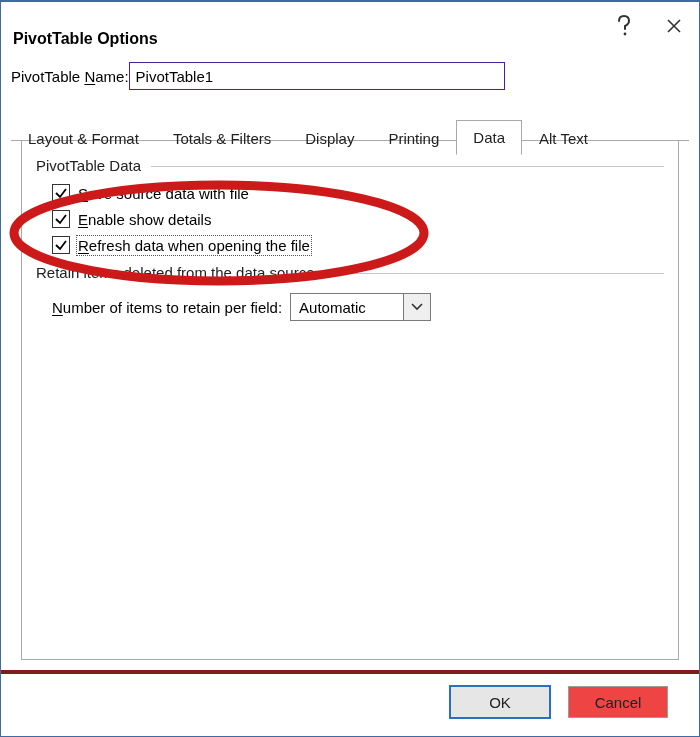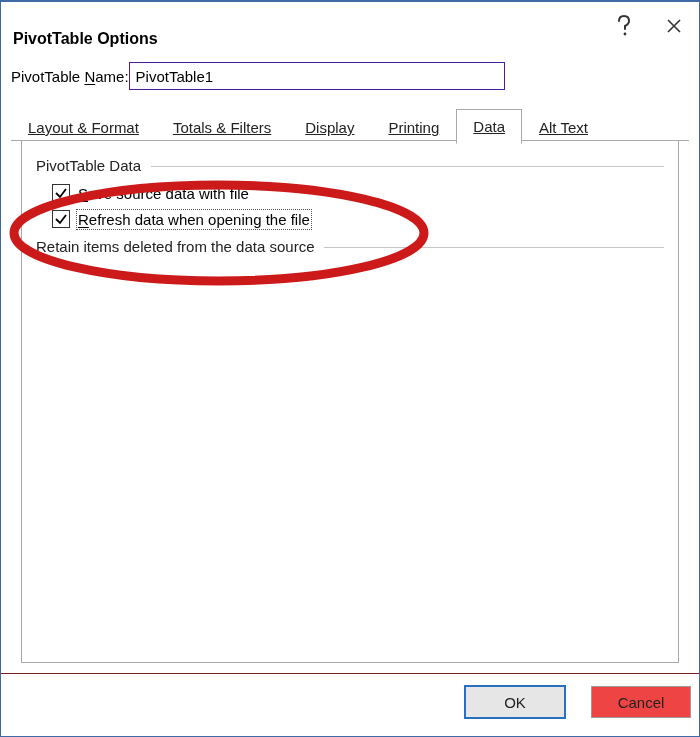"Layout & Format" .tab { text-decoration: underline -> none; top: 4px -> 15px }
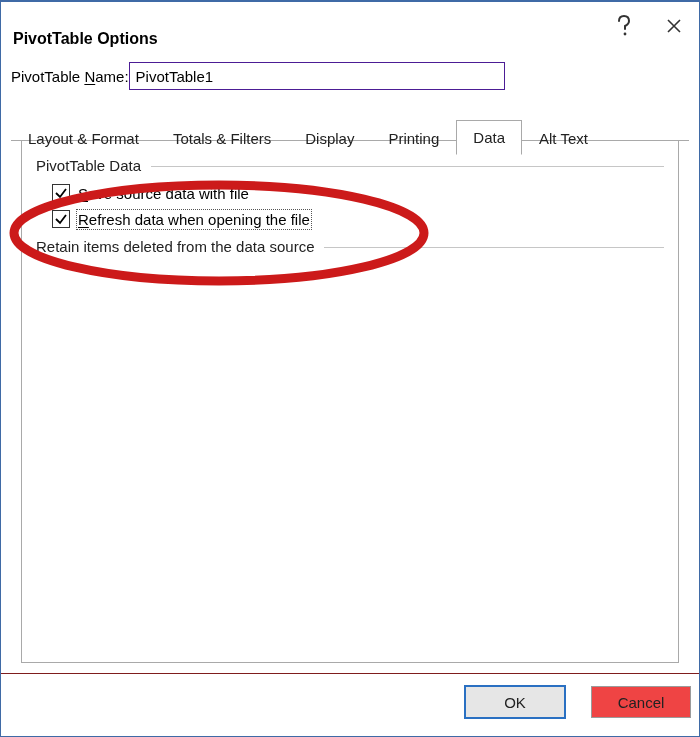"Enable show details" div.option-row { html: none -> <div> <span> <svg> <path></path> </svg> </span> <span> <span>E</span><span>nable show details</span> </span> </div> }
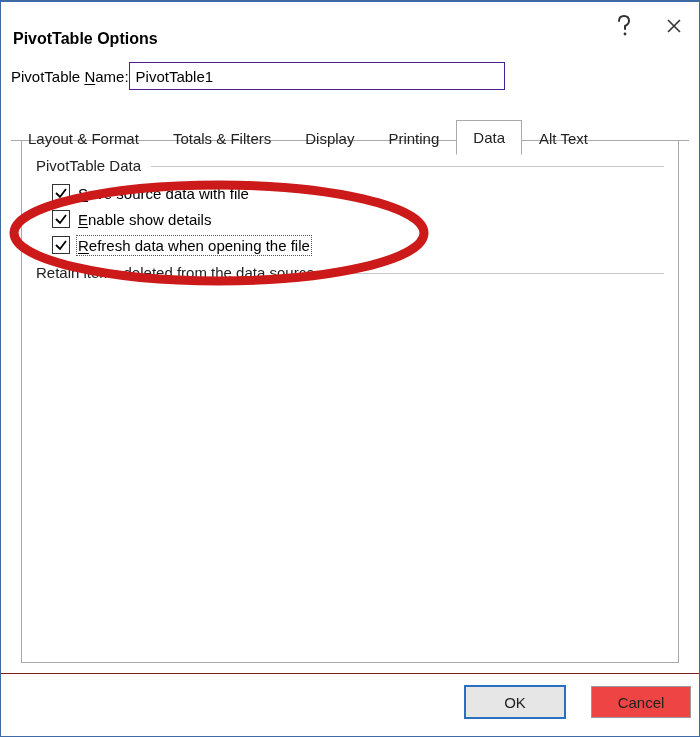"Number of items to retain" div.retain-row { html: none -> <div> <span> <span>N</span><span>umber of items to retain per field:</span> </span> <span> <span>Automatic</span> <span> <svg> <path></path> </svg> </span> </span> </div> }
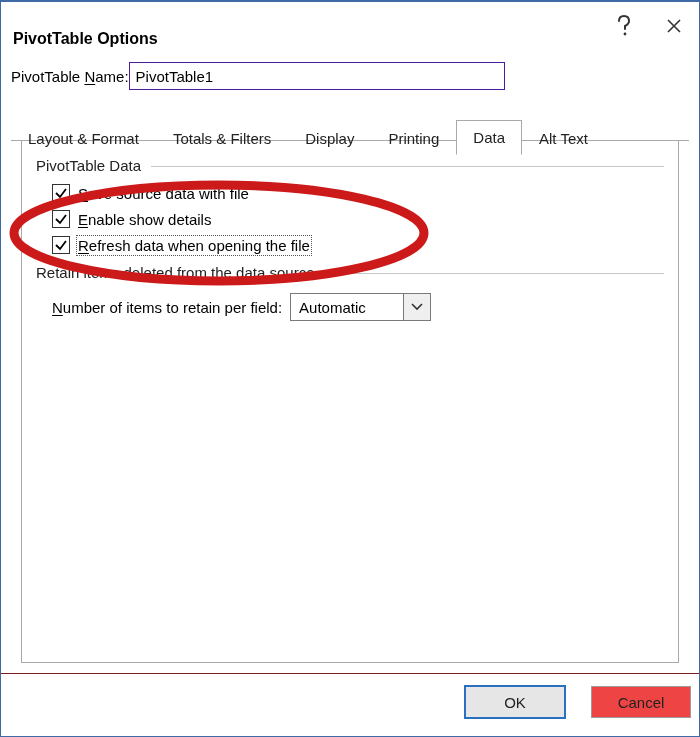"OK" .button-bar { border-top: 1px solid #7f1d1d -> 4px solid #7f1d1d; gap: 26px -> 18px; padding: 12px 8px 18px 0 -> 12px 31px 18px 0 }
